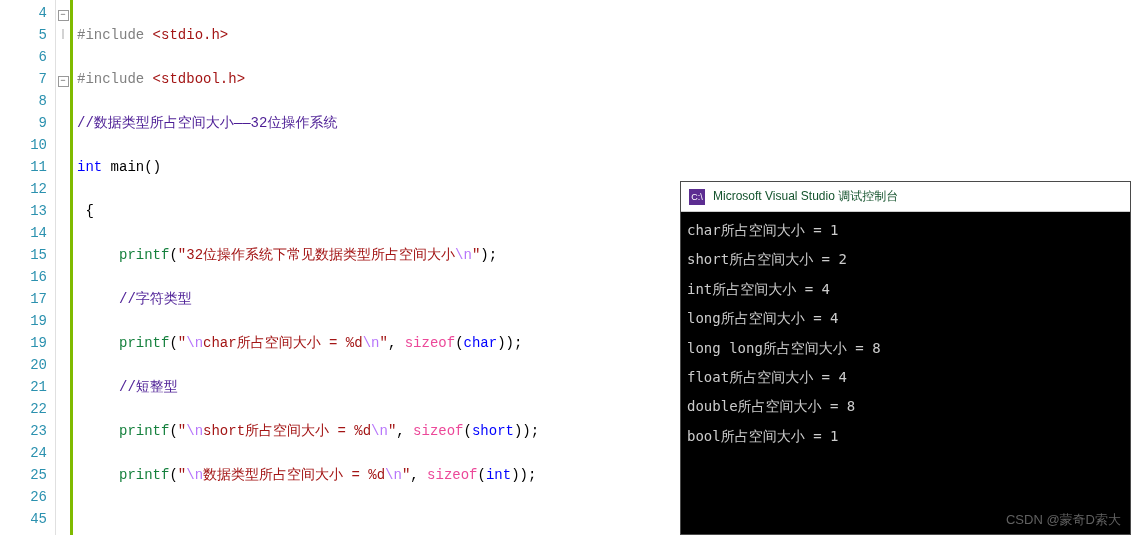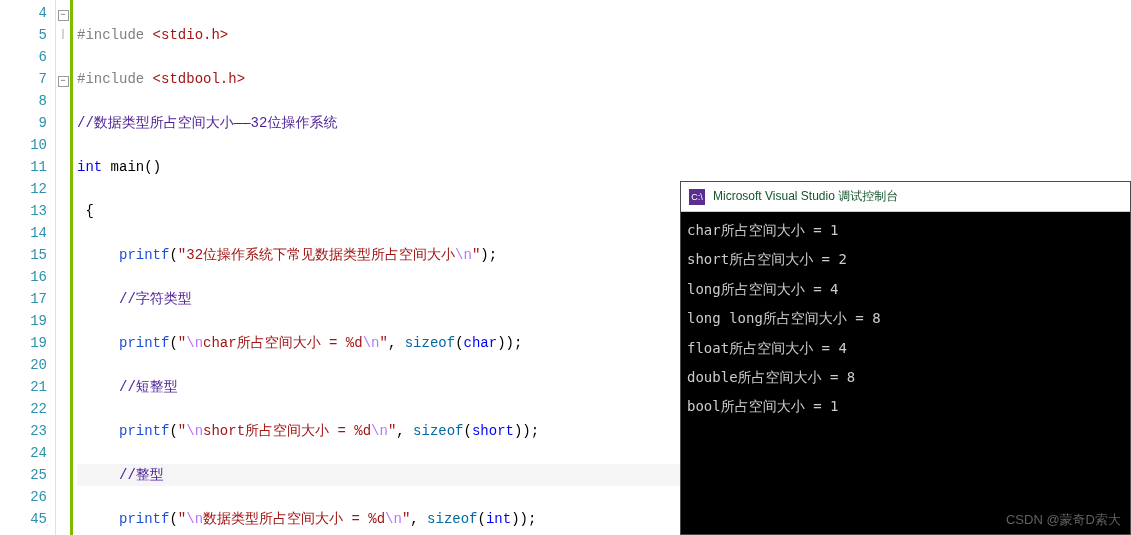"printf" .fn { color: #1d4ed8 -> #15803d }
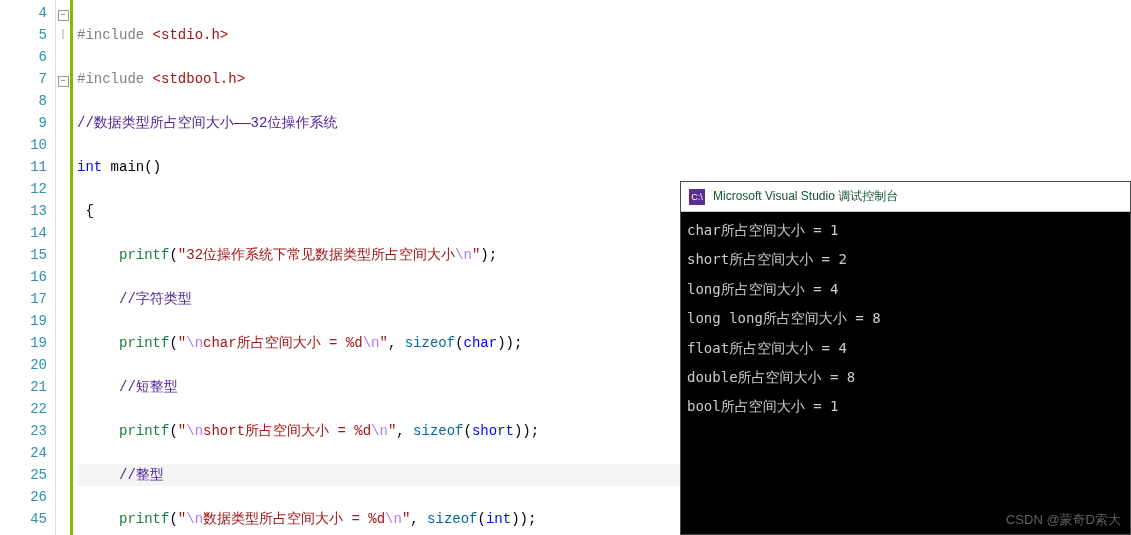"int所占空间大小 = 4" span.con-line { html: none -> <span>int所占空间大小 = 4</span> }
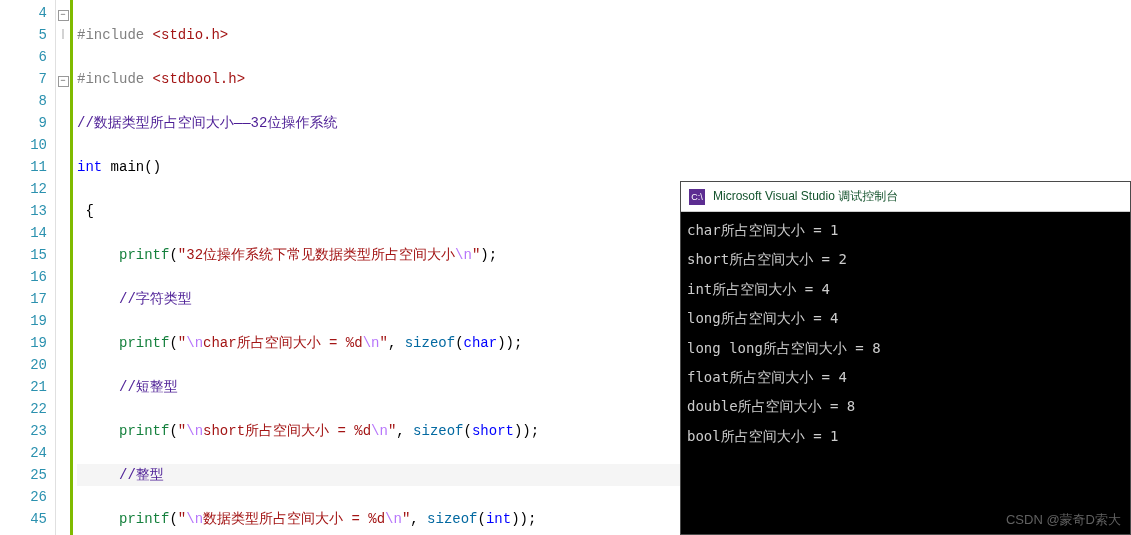"sizeof" .sizeofkw { color: #0369a1 -> #ec4899 }
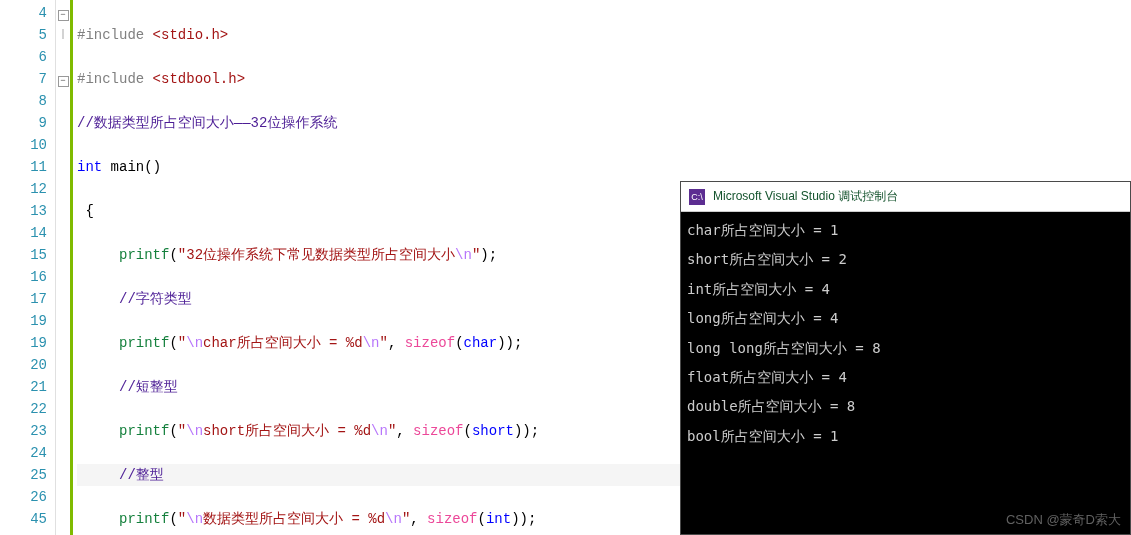"//整型" span.code-line { html: <span> <span>//整型</span></span> -> none }
